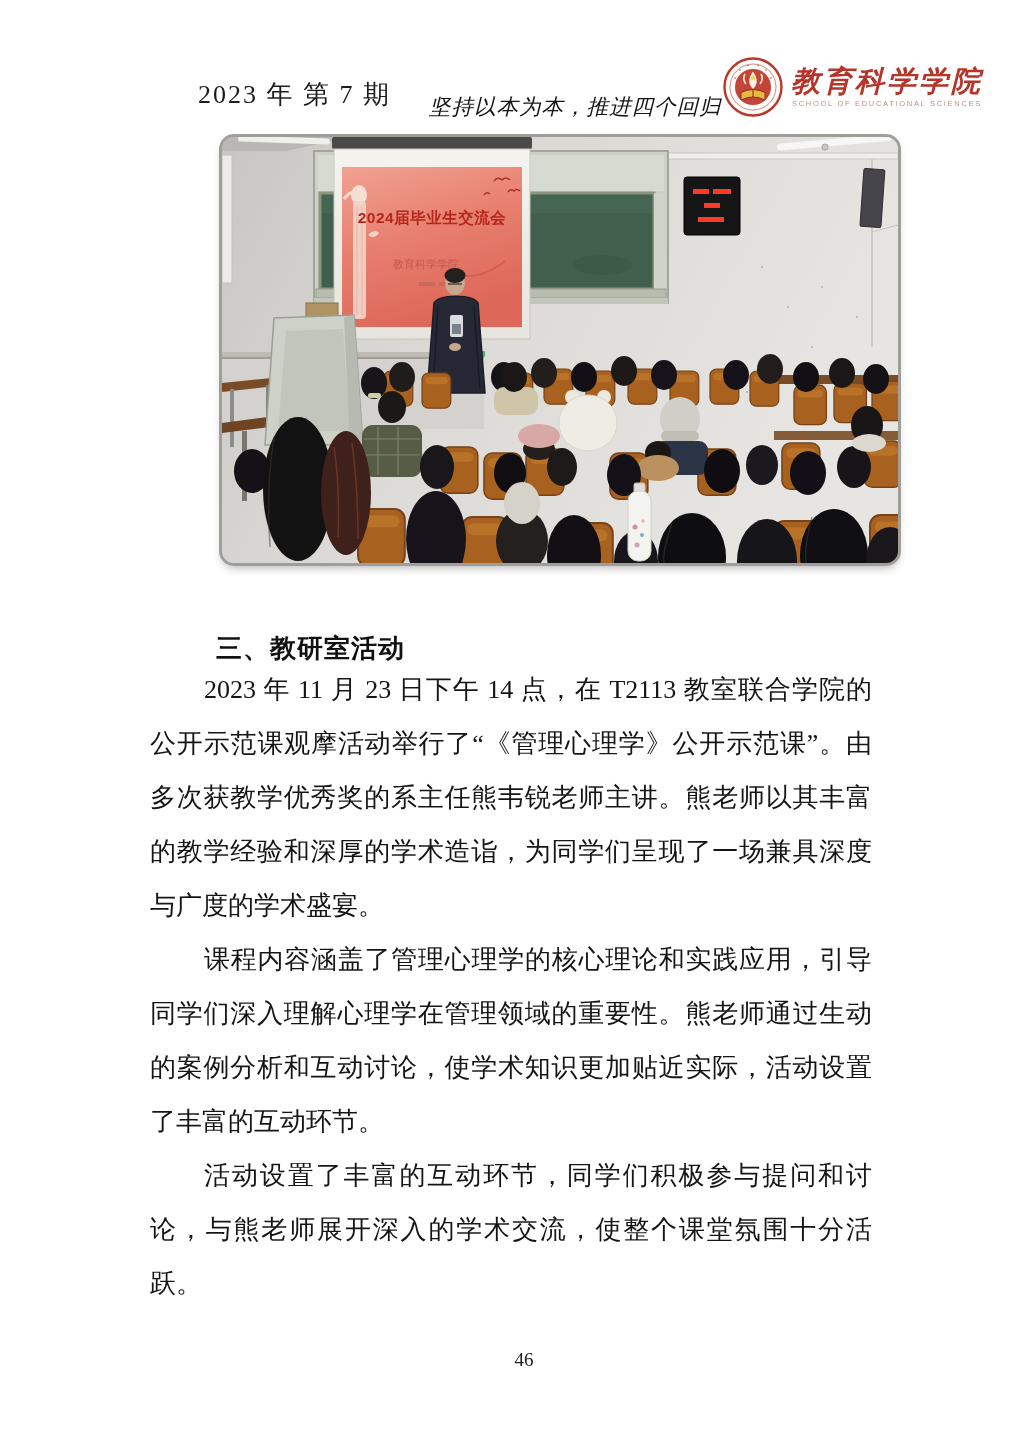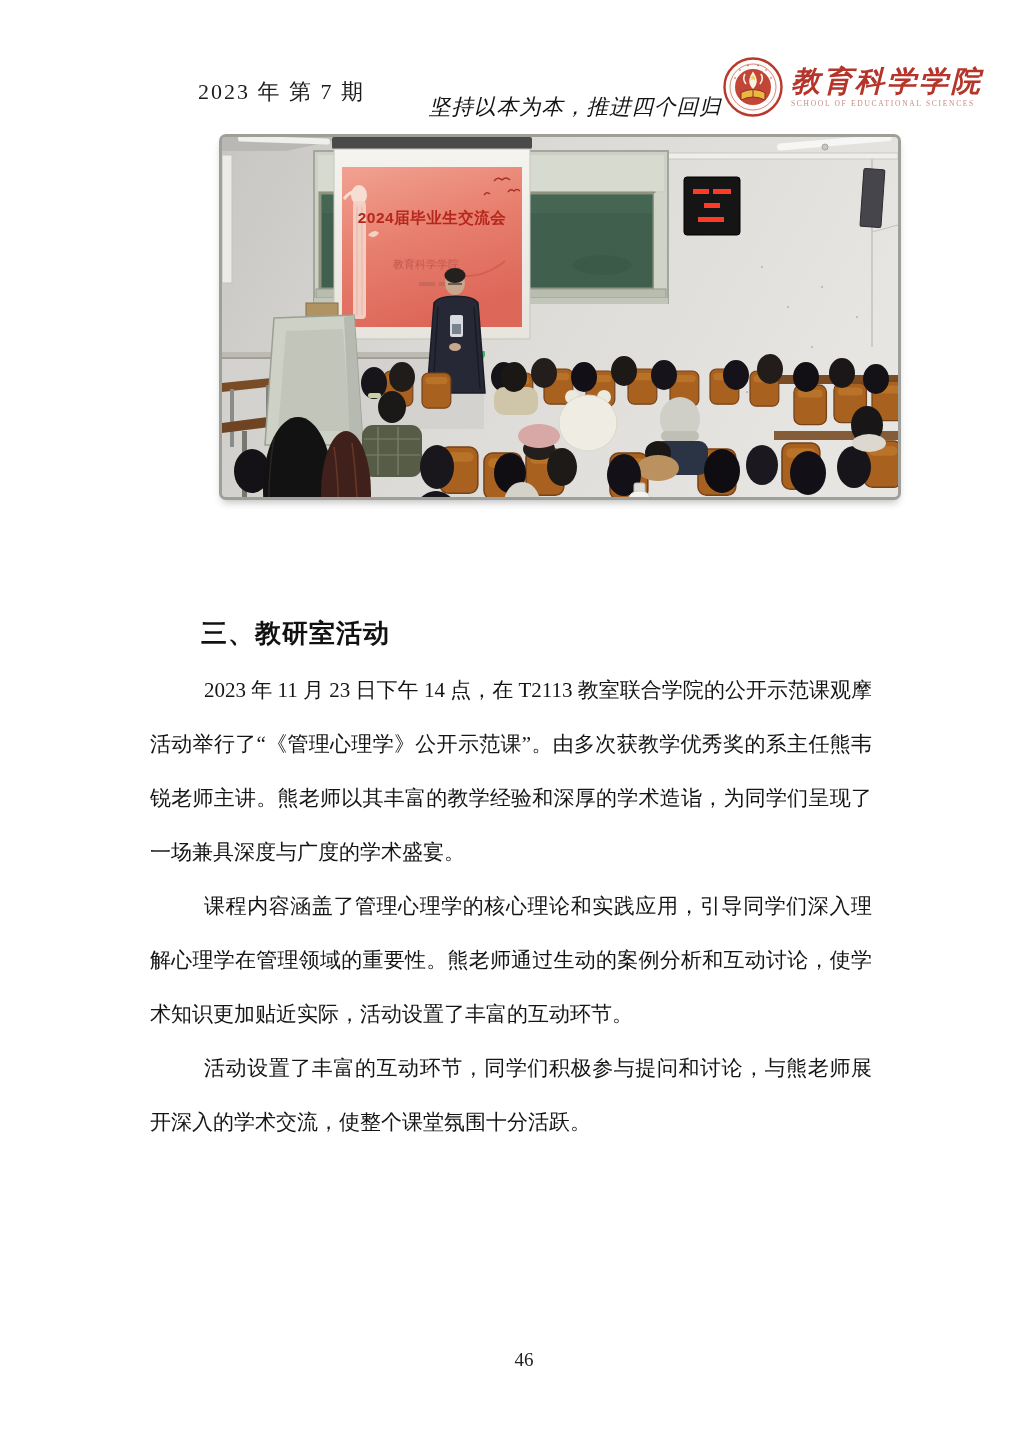"2023 年 第 7 期" .issue { font-size: 22px -> 26px }
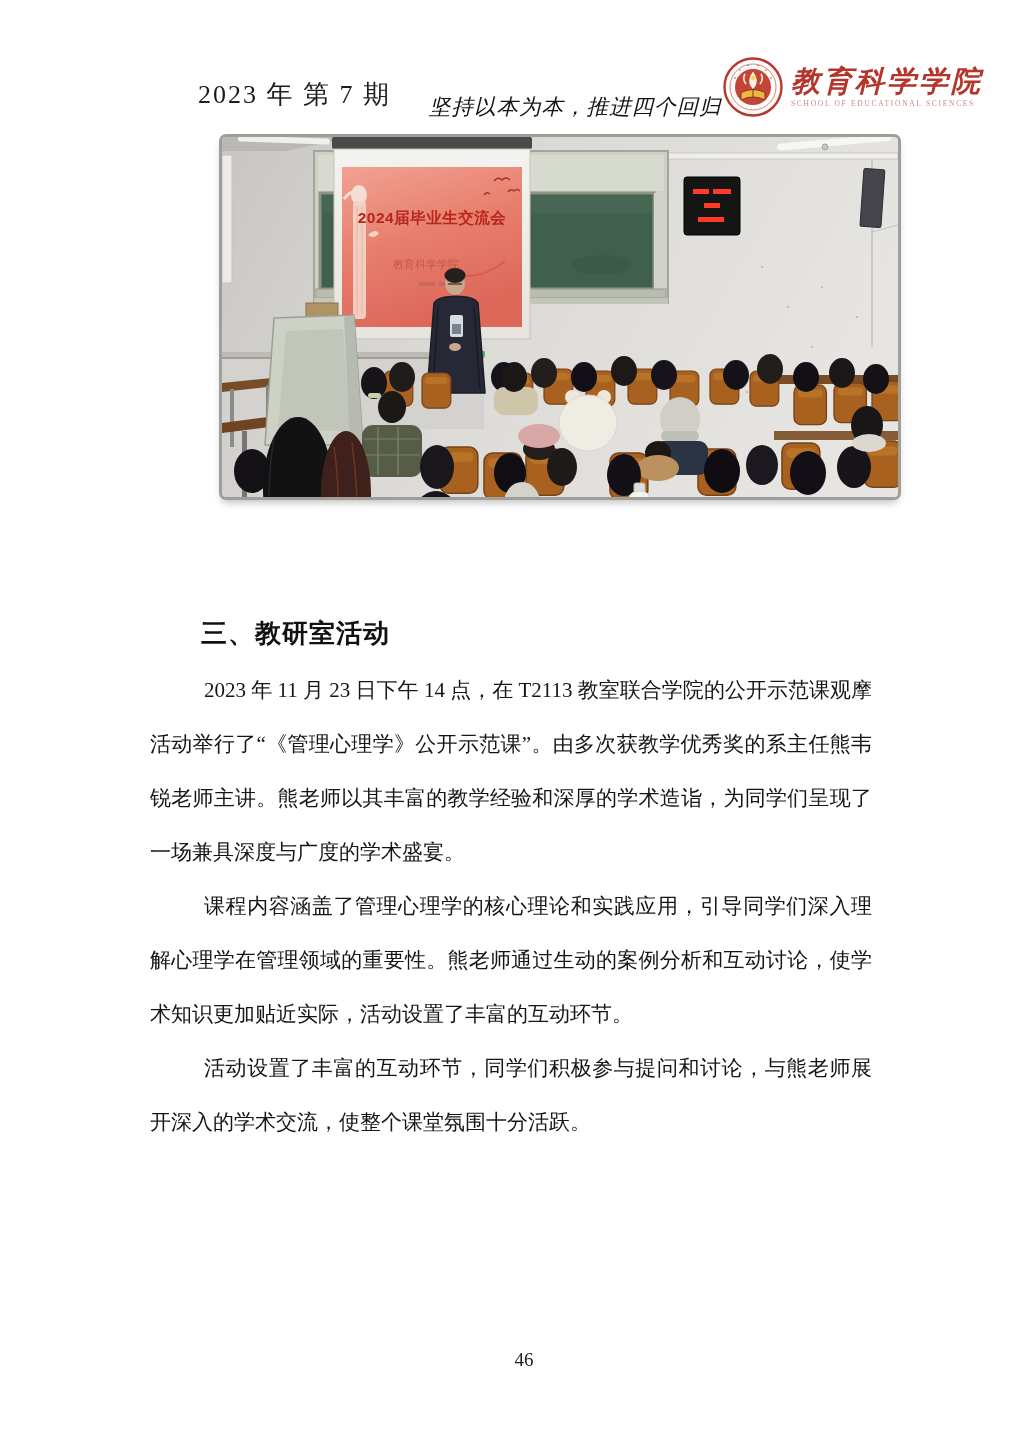"SCHOOL OF EDUCATIONAL SCIENCES" .logo-sub { font-family: Liberation Serif, serif -> Liberation Sans, sans-serif; text-align: none -> center }
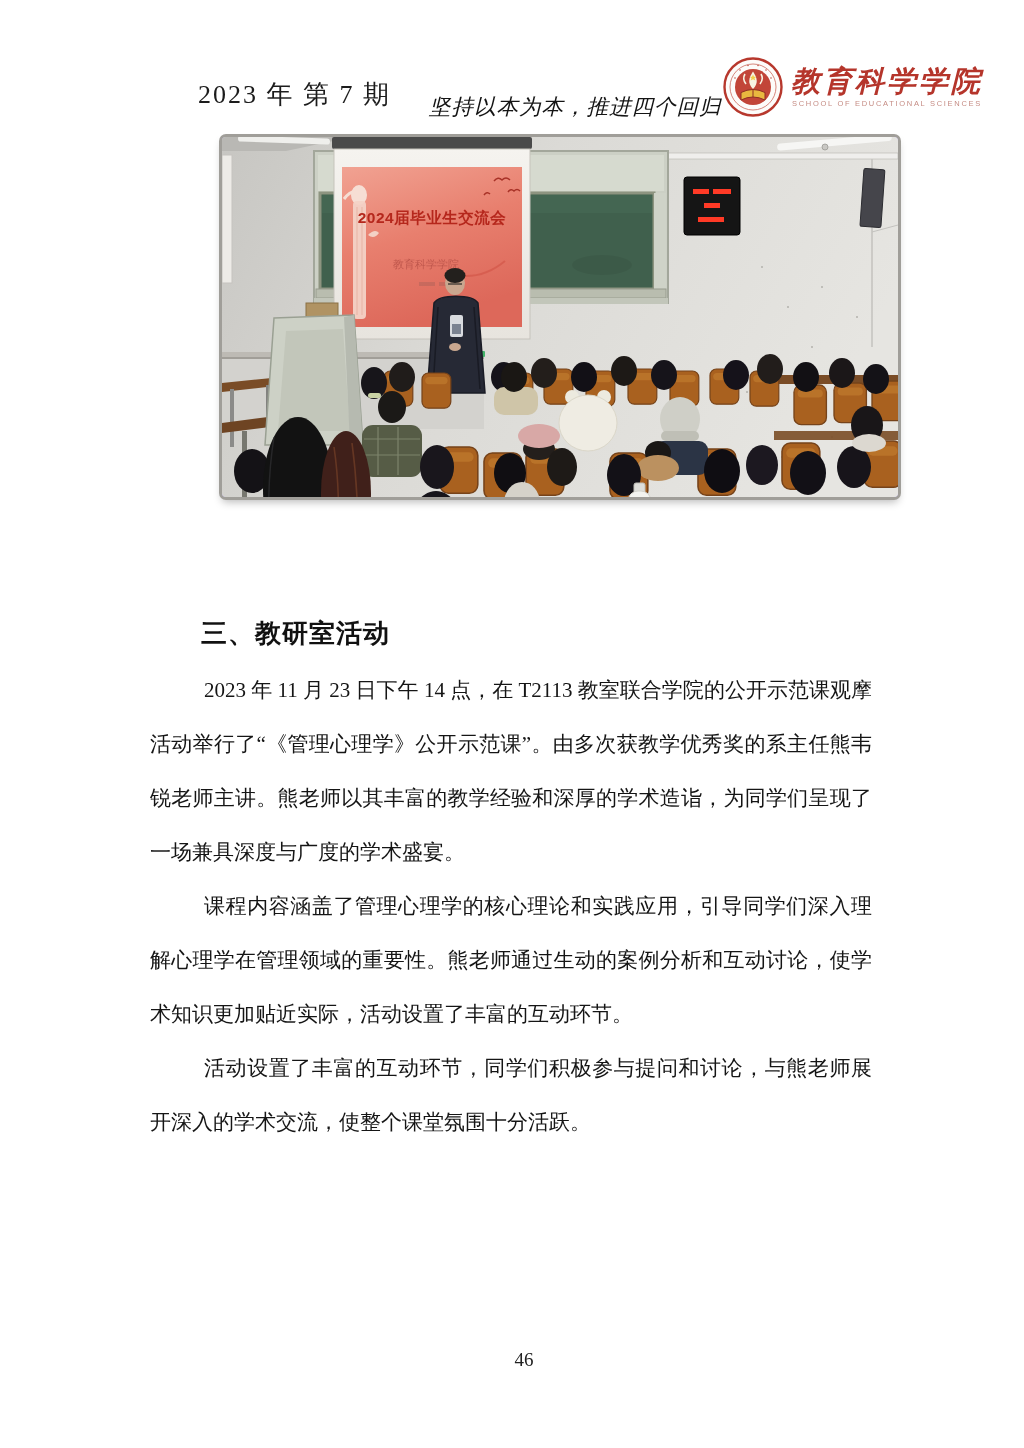"2024届毕业生交流会" .photo { border-radius: 4px -> 12px; height: 360px -> 426px }
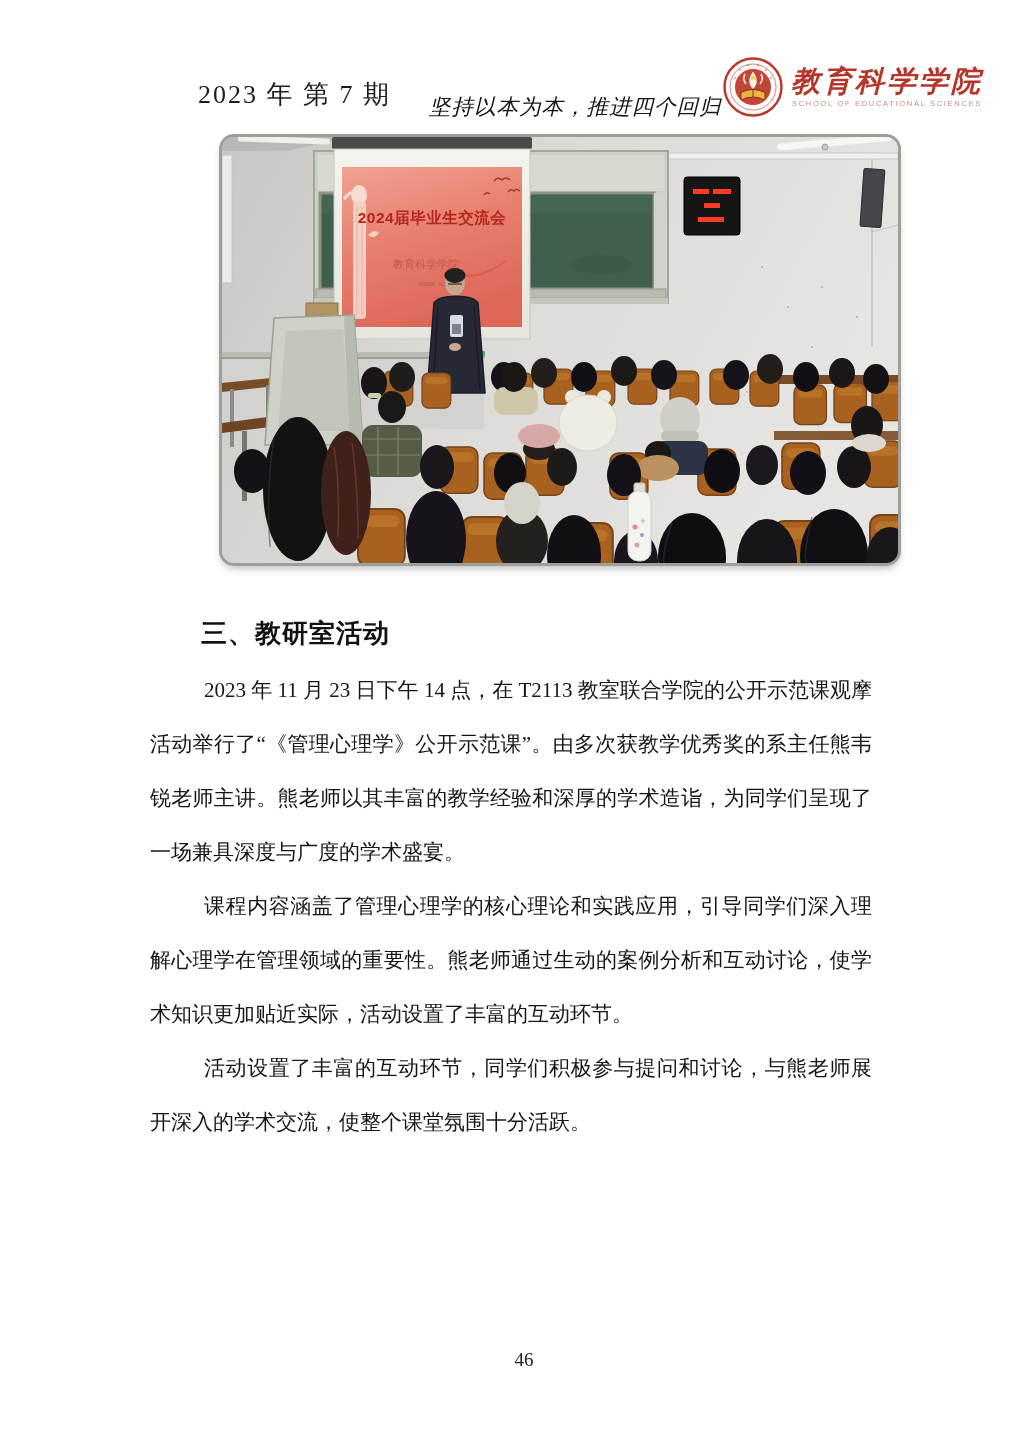"三、教研室活动" .heading { margin: 1px -> 16px }
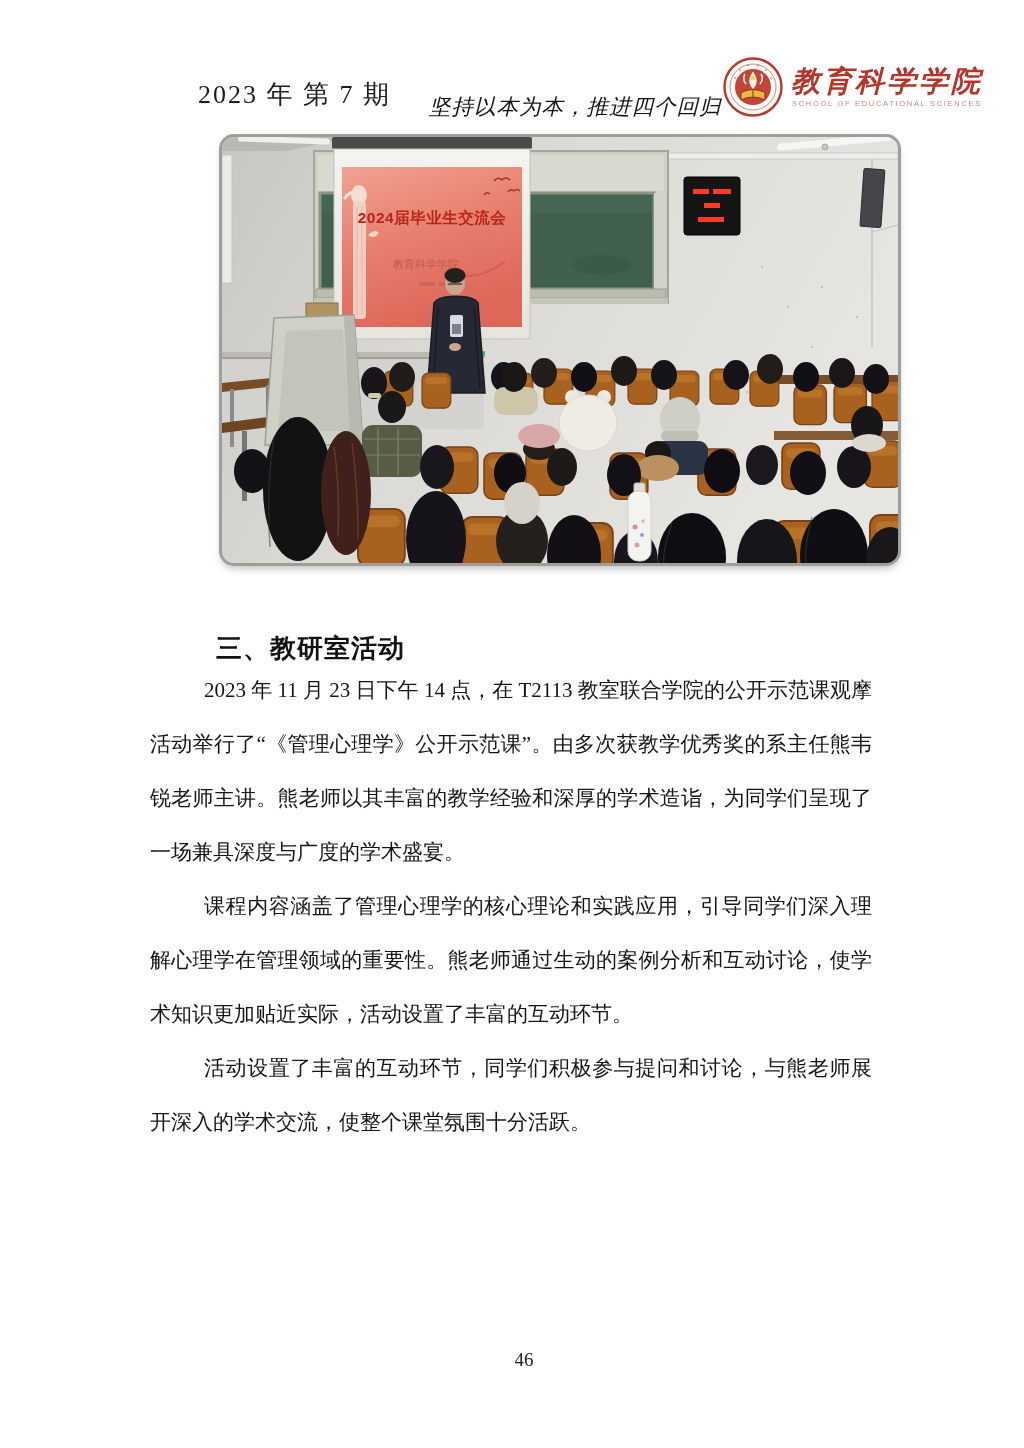"2023 年 11 月 23" .body-text { font-size: 21px -> 26px }
